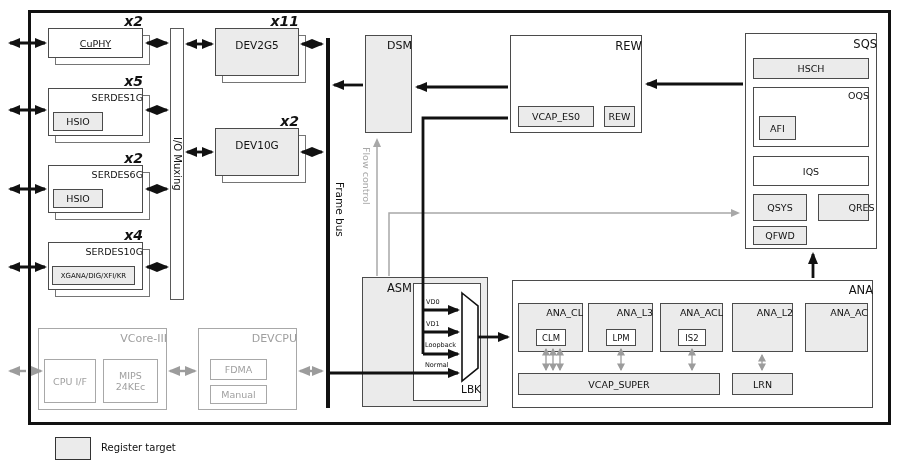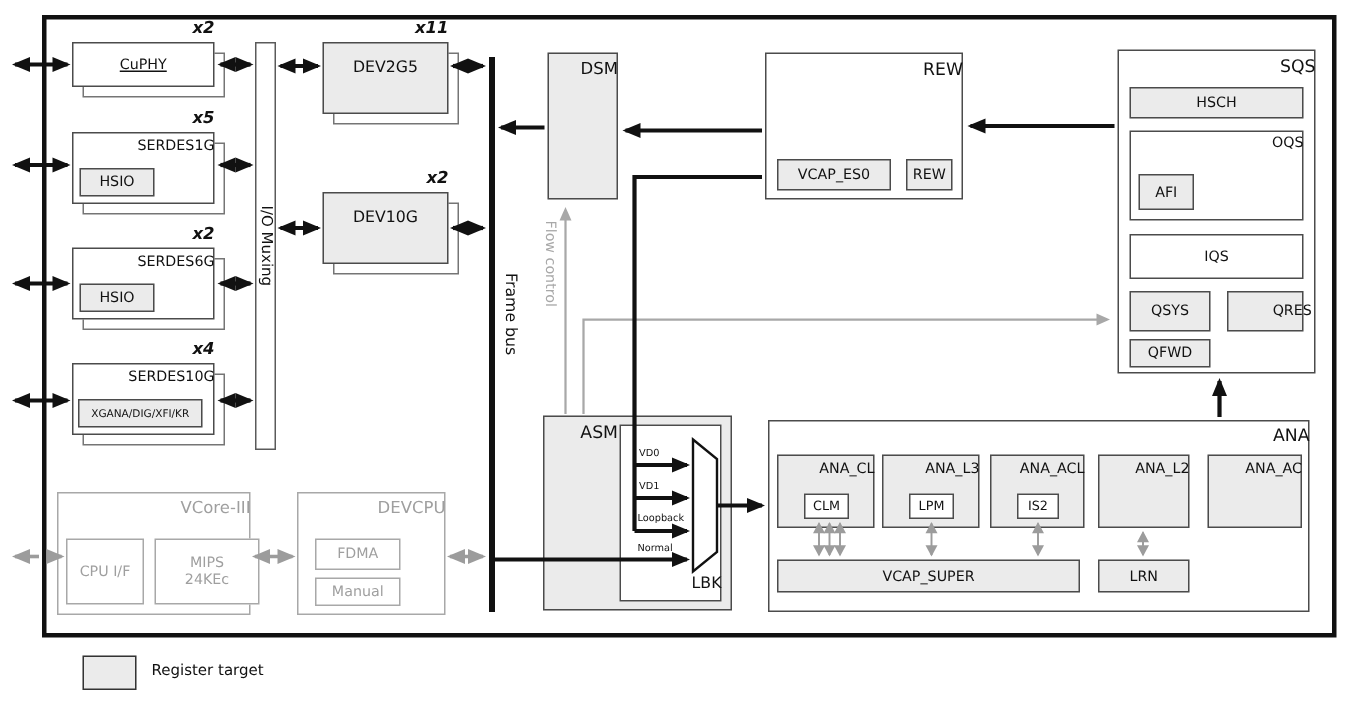"x2" .mult { font-size: 11px -> 14px }
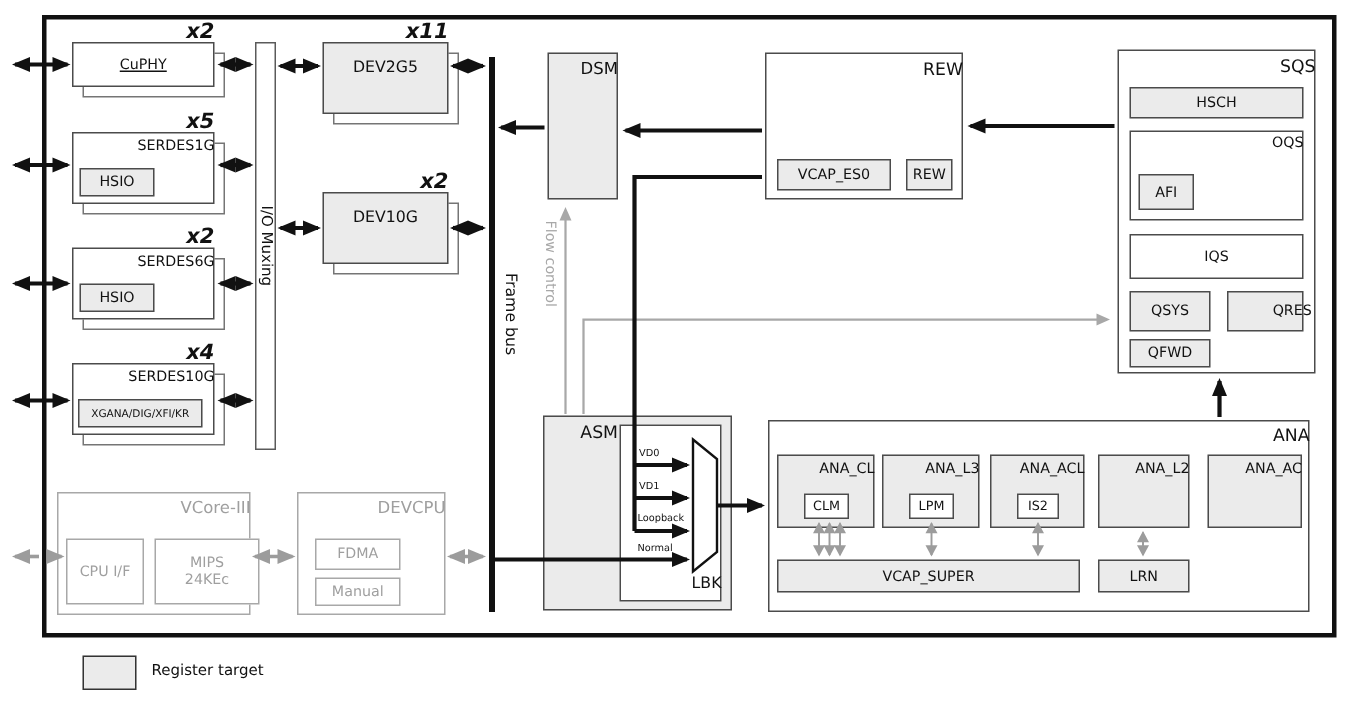"MIPS" div.b { width: 70px -> 55px }
